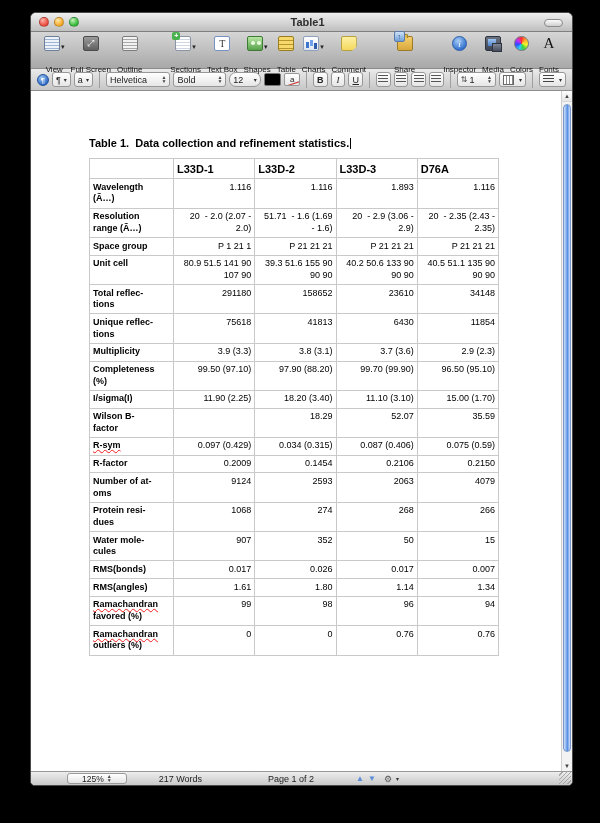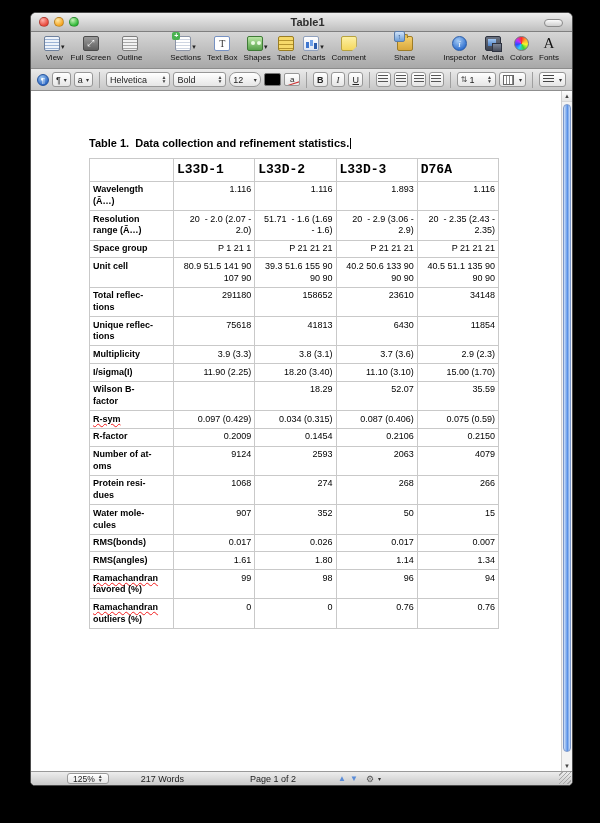"View" .tlabel { margin-top: 0 -> 12px }
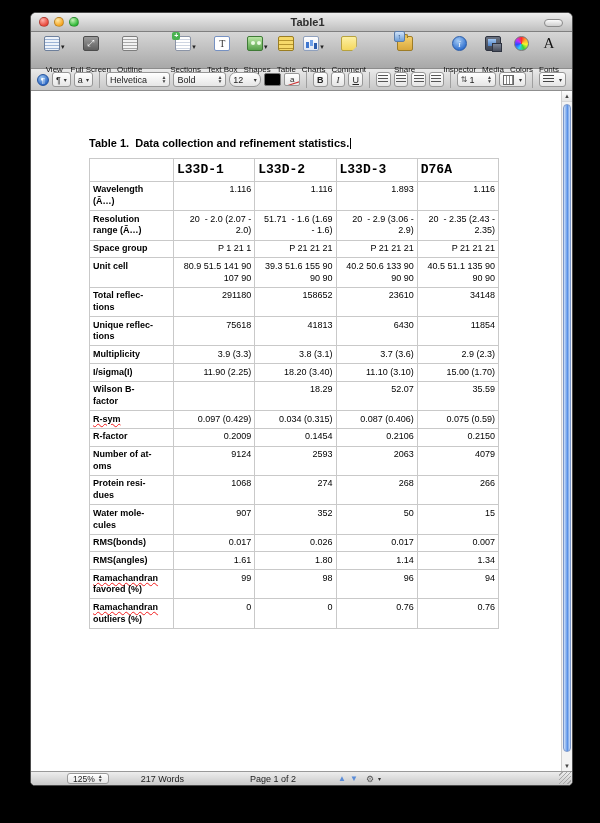"L33D-1" .stats th { font-family: Liberation Mono, monospace -> none; font-size: 13px -> 11px }
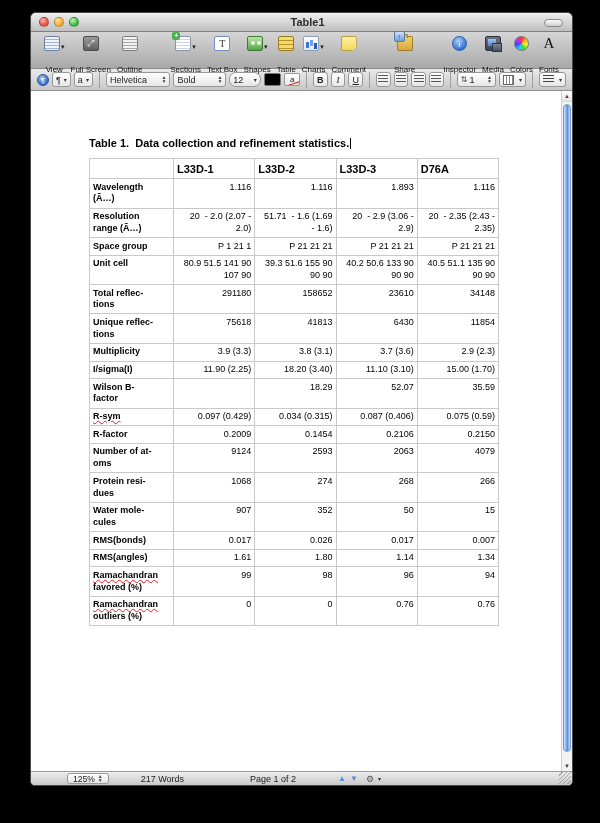"Completeness" tr { html: none -> <tr> <td>Completeness (%)</td> <td>99.50 (97.10)</td> <td>97.90 (88.20)</td> <td>99.70 (99.90)</td> <td>96.50 (95.10)</td> </tr> }
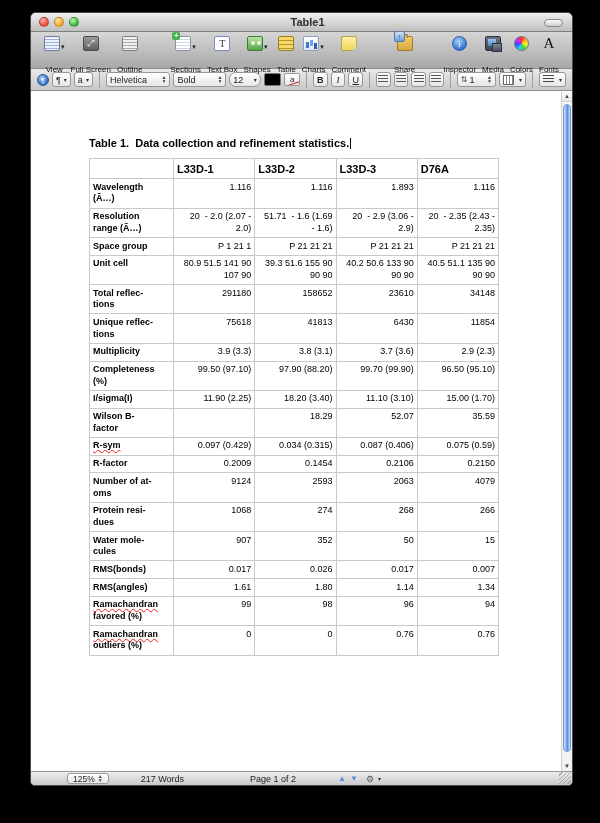"125%" .zoombox { padding: 0 5px -> 0 14px }
